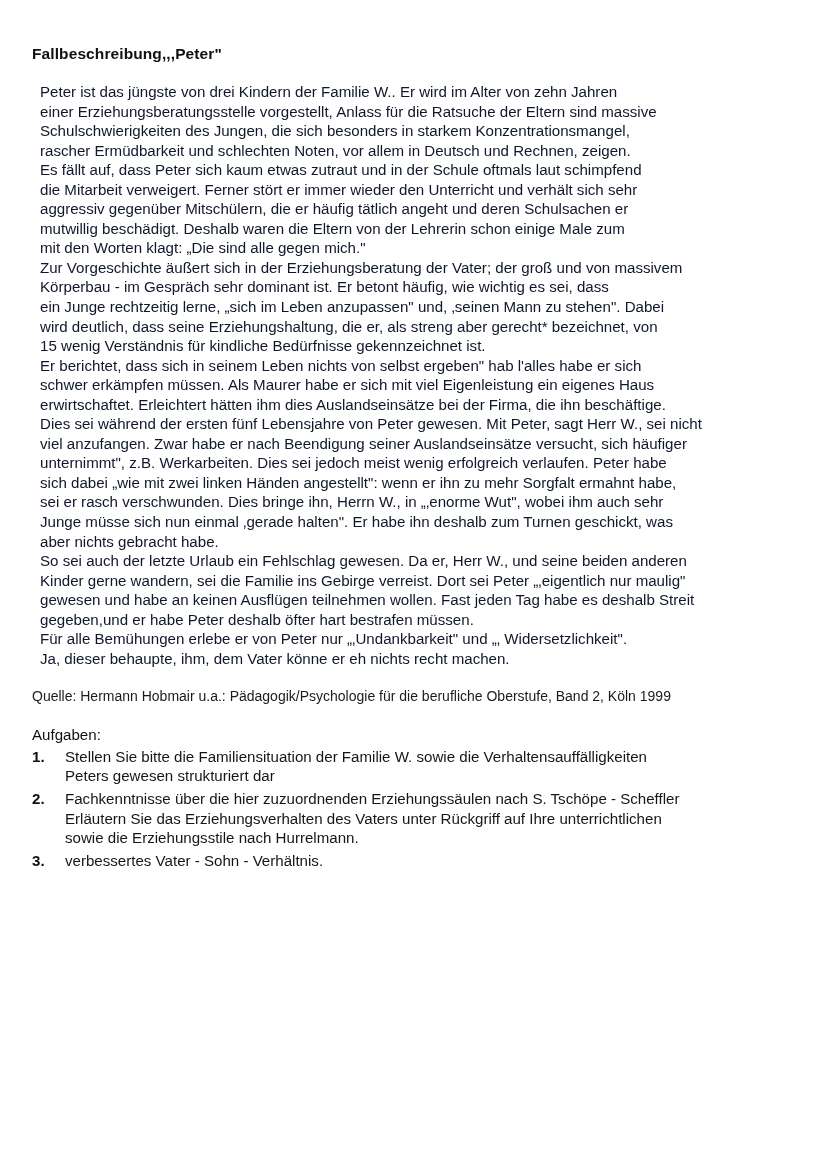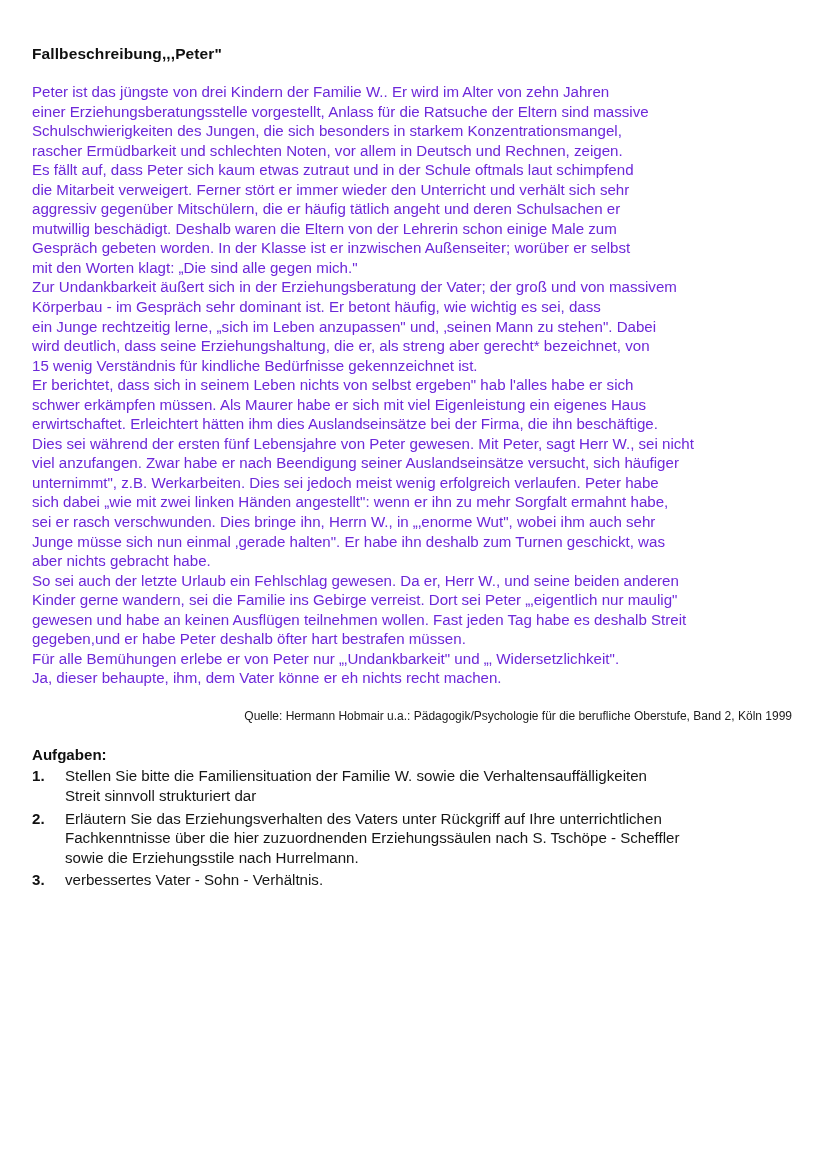"Peter ist das jüngste von" .body-block { color: #6d28d9 -> #0f172a; margin: 0 -> 8px }
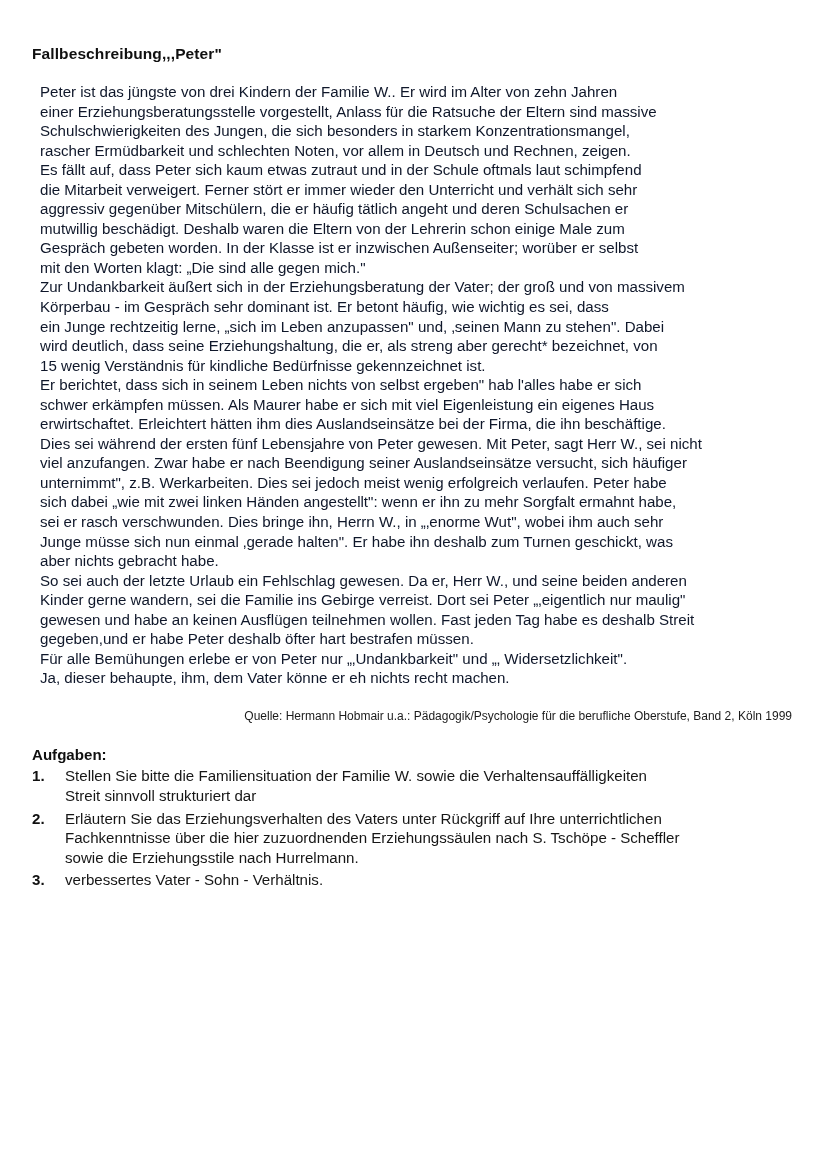"Gespräch gebeten worden. In der" span.ln { html: <span>Gespräch gebeten worden. In der Klasse ist er inzwischen Außenseiter; worüber er selbst</span> -> none }
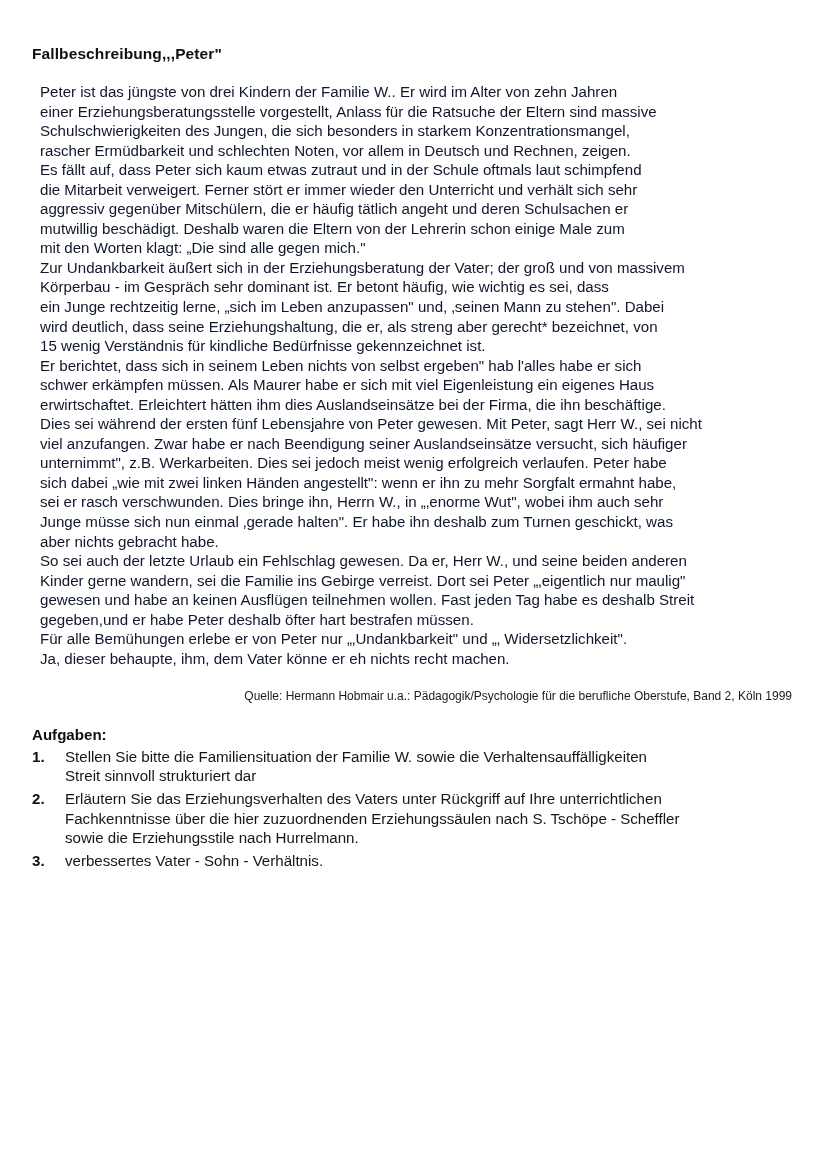"Zur Undankbarkeit äußert sich in" span.ln { text: Undankbarkeit -> Vorgeschichte }
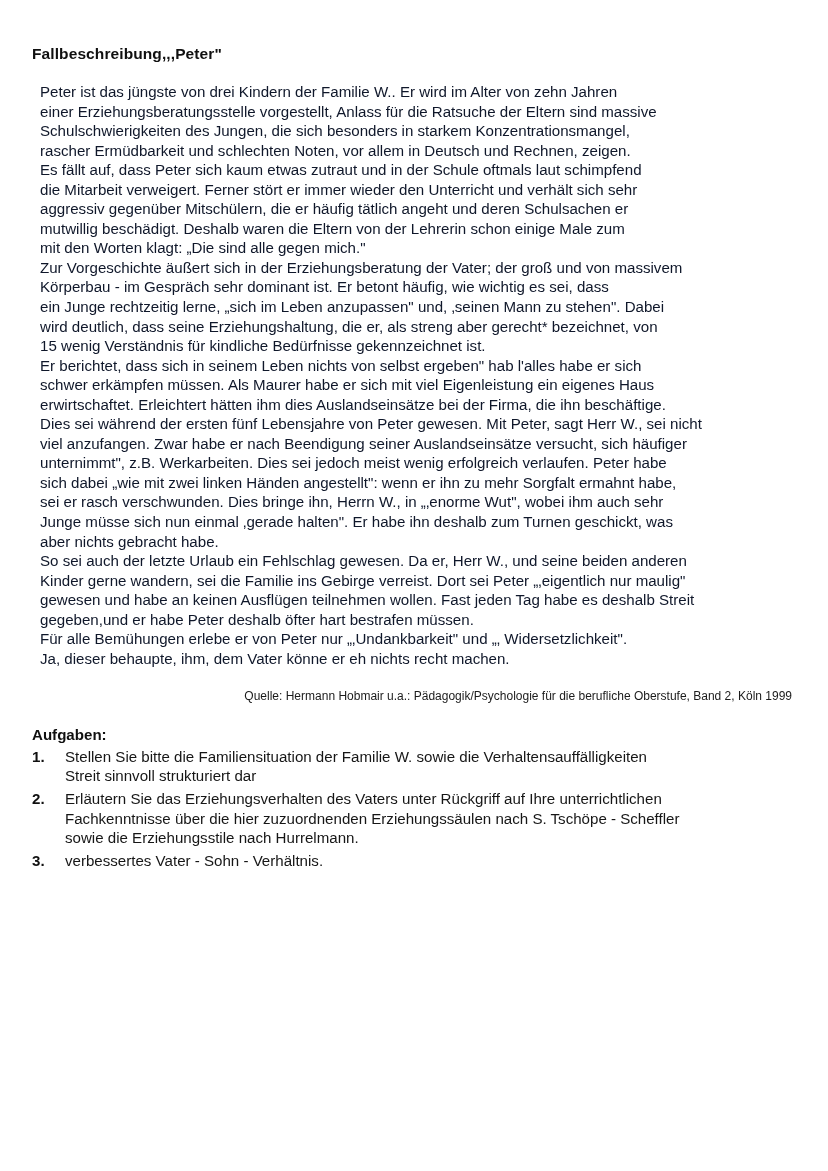"Quelle: Hermann Hobmair u.a.:" .source { font-size: 12px -> 14px; text-align: right -> none }
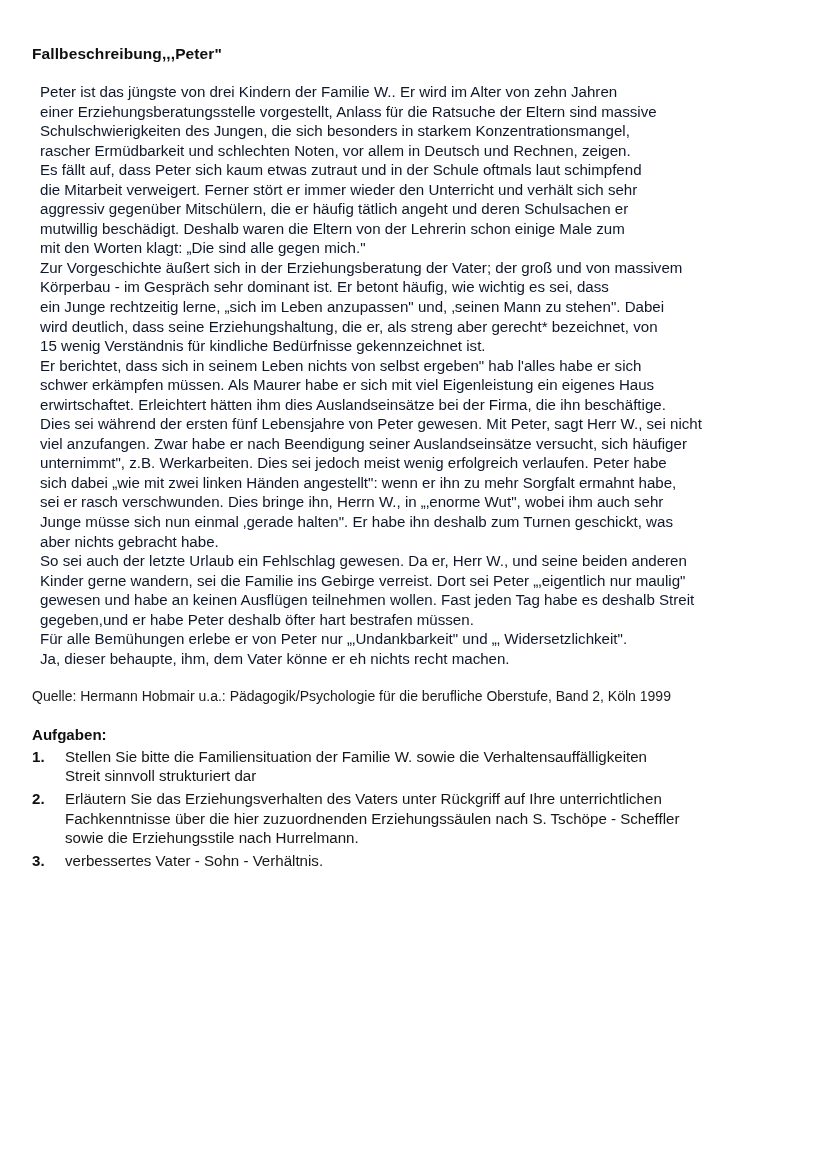"Aufgaben:" .tasks-heading { font-weight: bold -> normal }
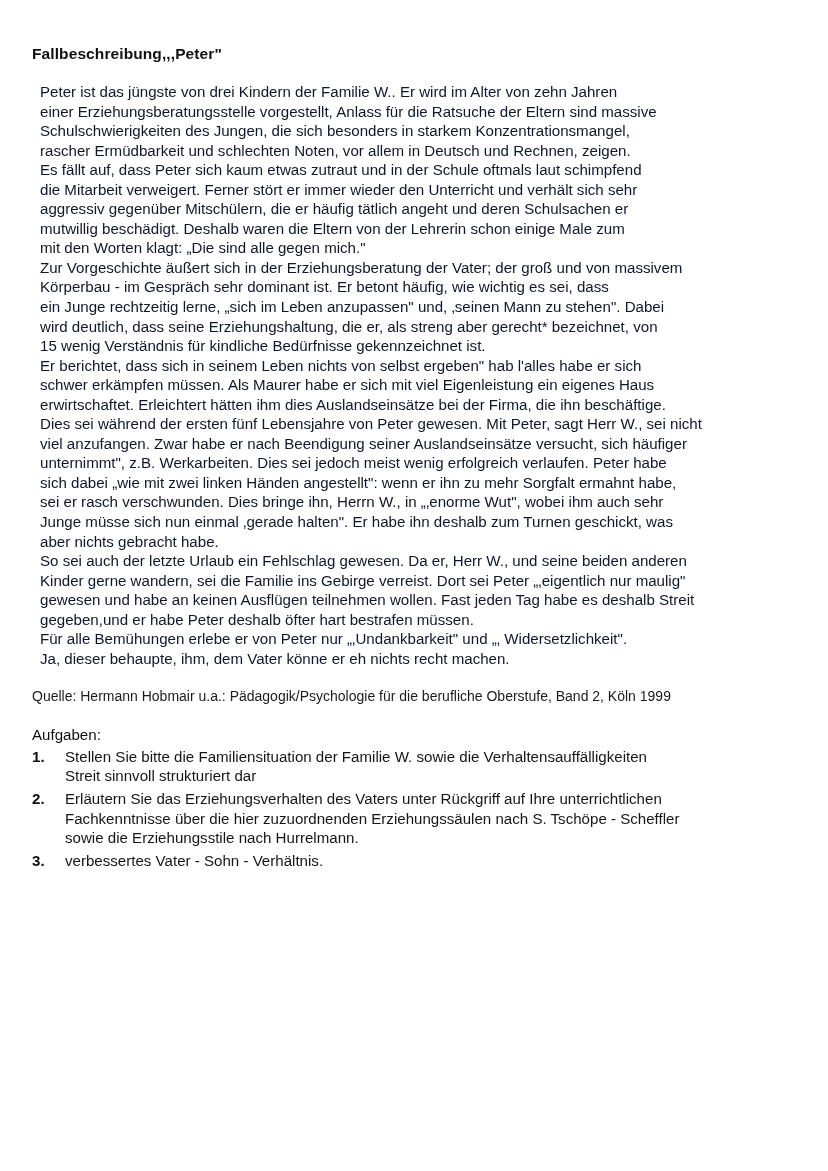"Streit sinnvoll strukturiert dar" span.ln { text: Streit sinnvoll -> Peters gewesen }
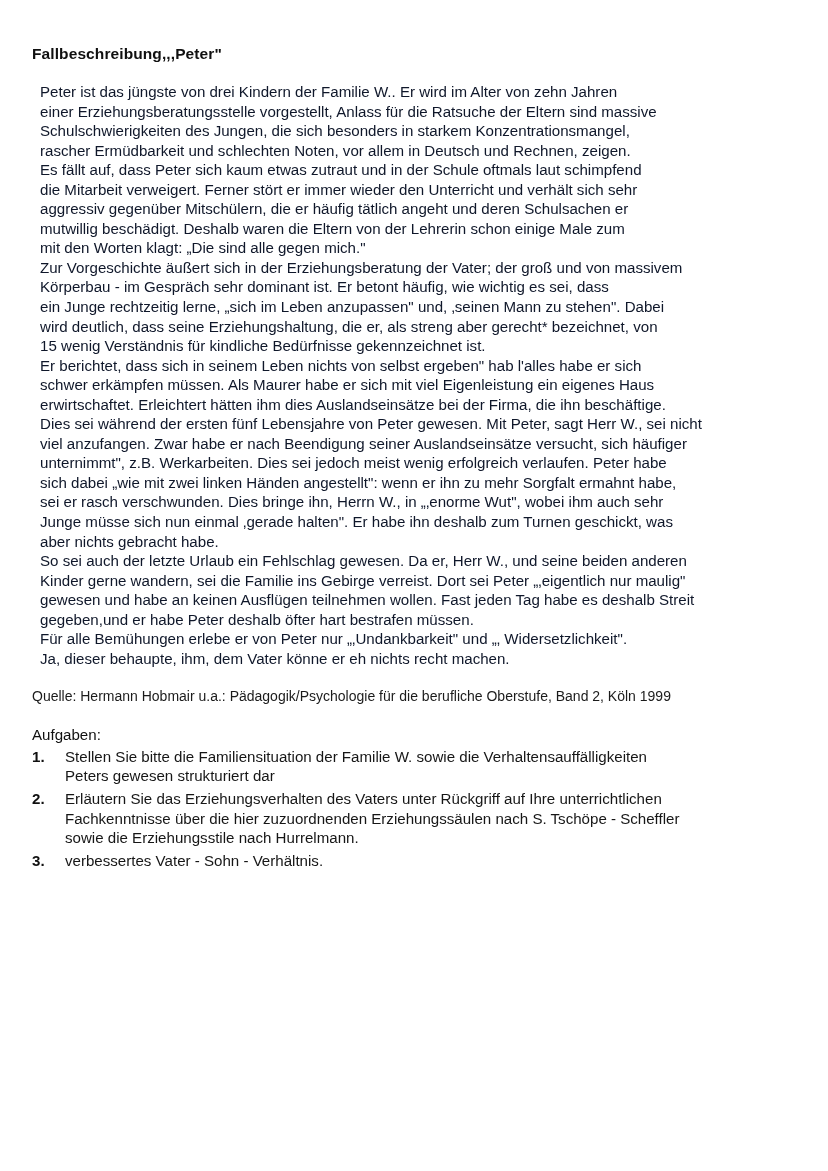"Erläutern Sie das Erziehungsverhalten" span.ln { order: before "Fachkenntnisse über die hier" -> after "Fachkenntnisse über die hier" }
